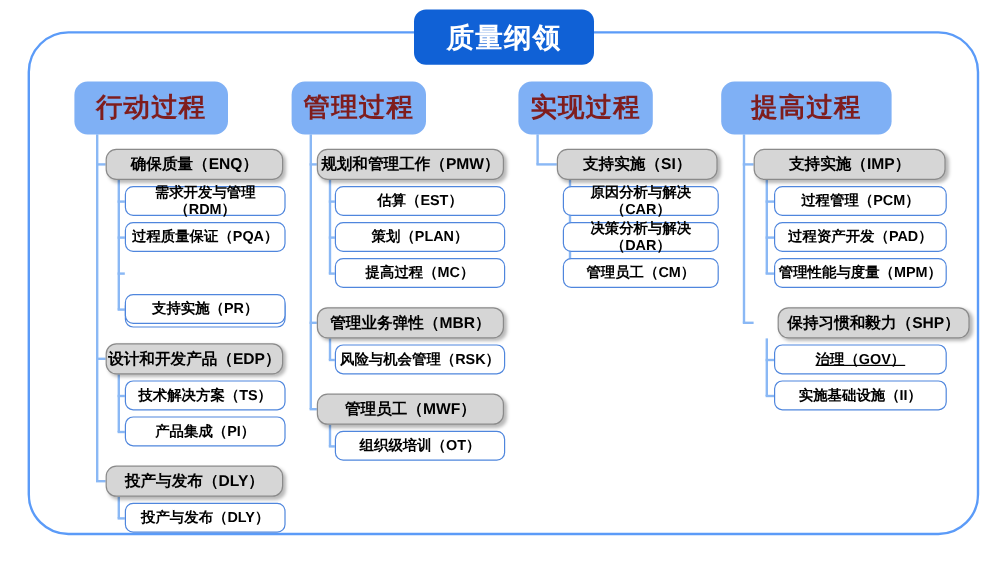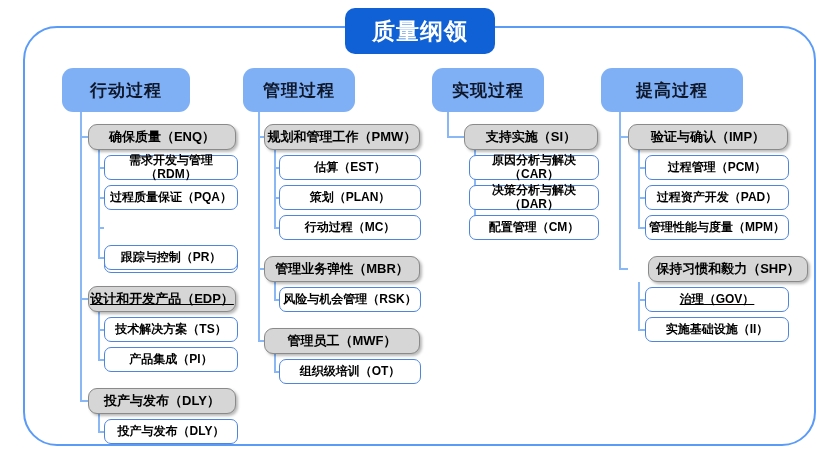"行动过程" .col-head { color: #0f172a -> #7f1d1d; font-size: 17px -> 22px }
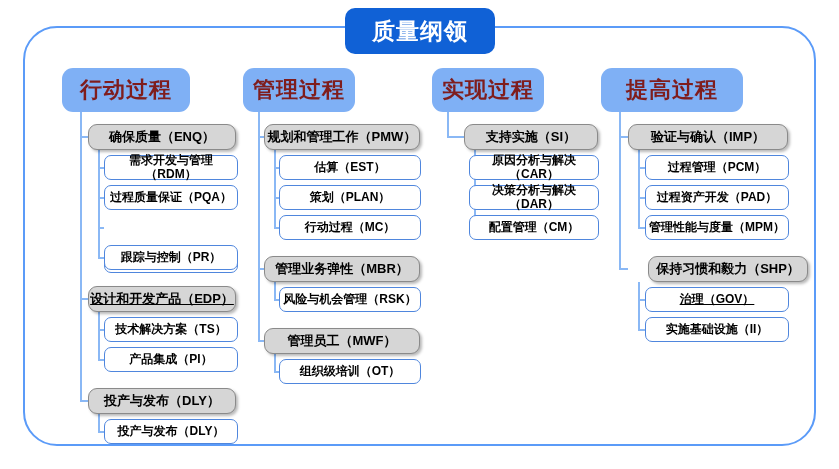"验证与确认（IMP）" div.grp { text: 验证与确认 -> 支持实施 }
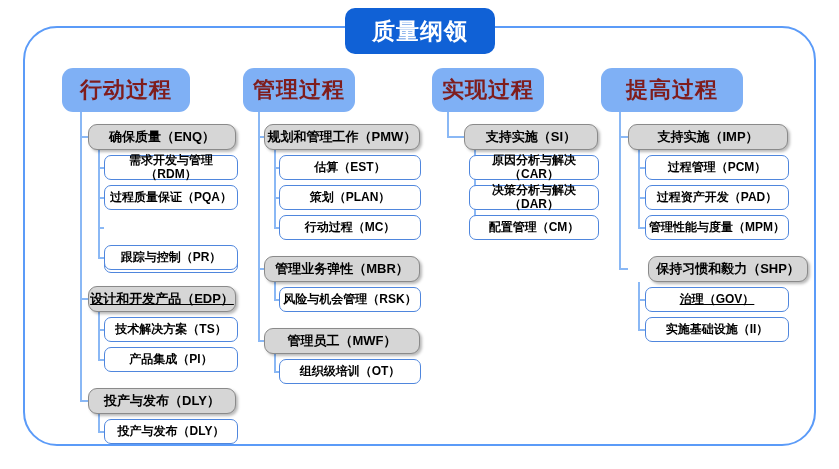"行动过程（MC）" div.leaf { text: 行动 -> 提高 }
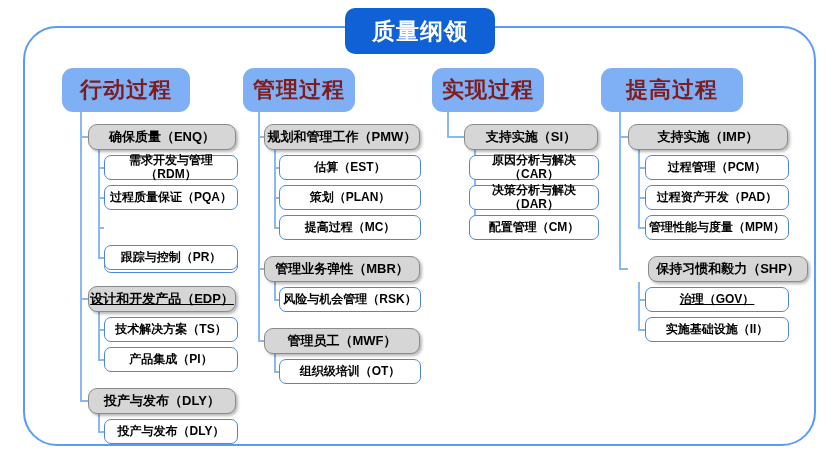"配置管理（CM）" div.leaf { text: 配置管理 -> 管理员工 }
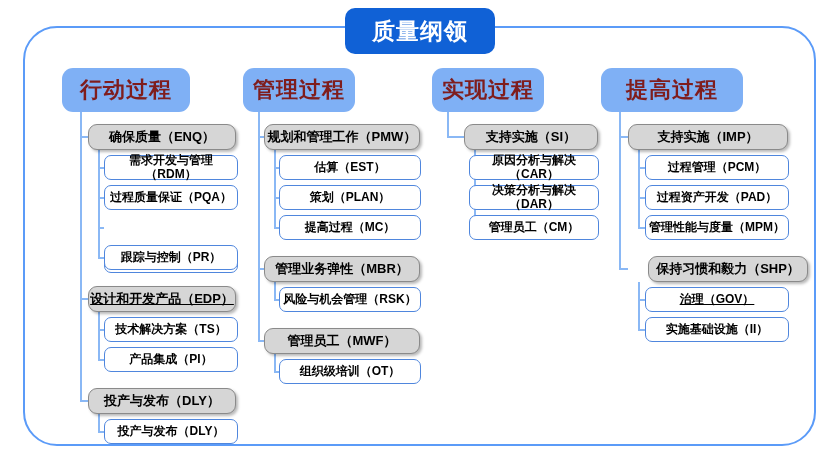"跟踪与控制（PR）" div.leaf { text: 跟踪与控制 -> 支持实施 }
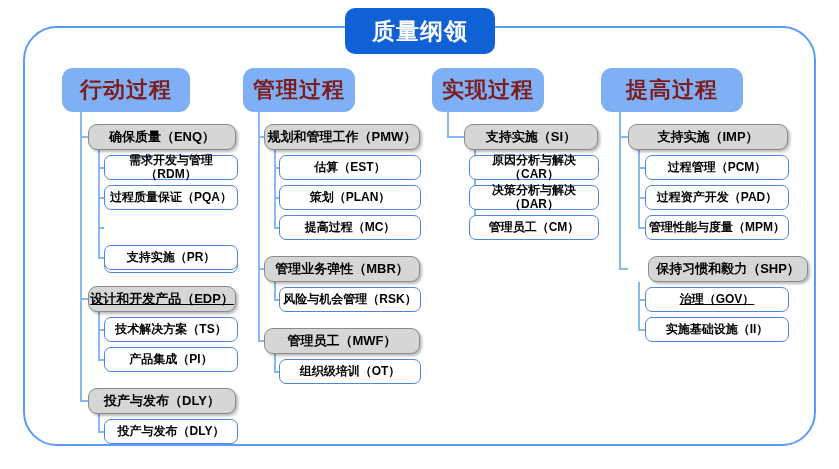"设计和开发产品（EDP）" div.grp { text-decoration: underline -> none }
